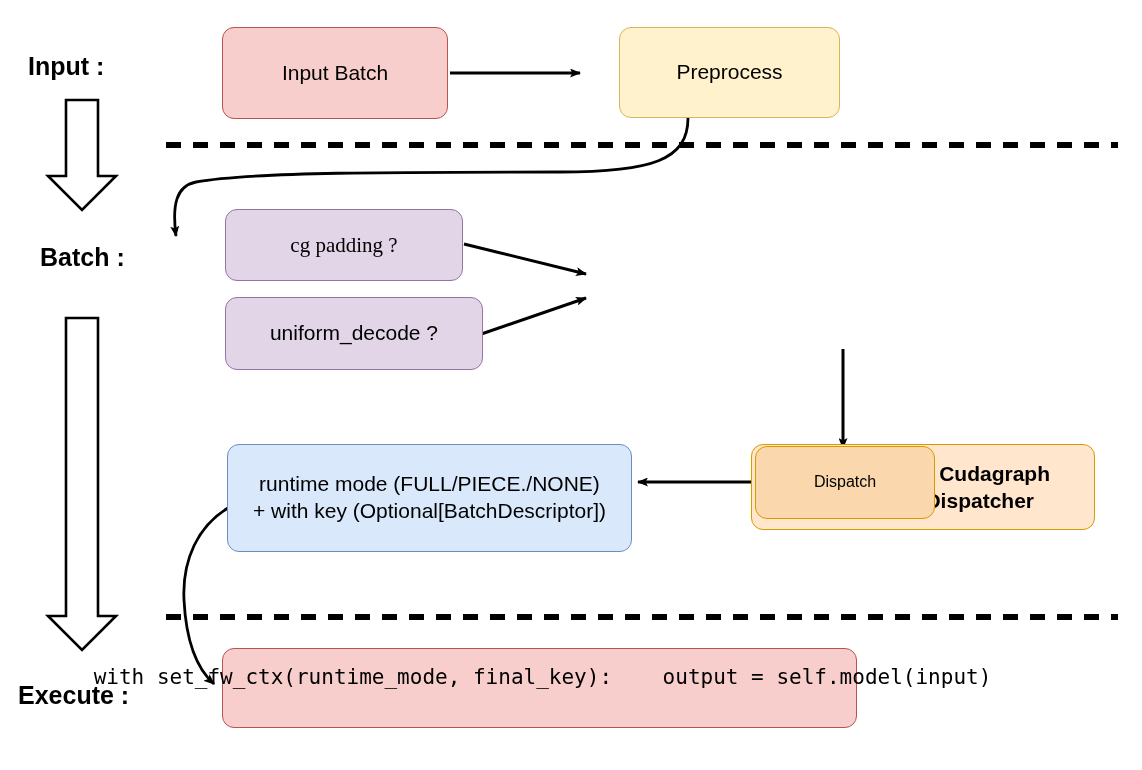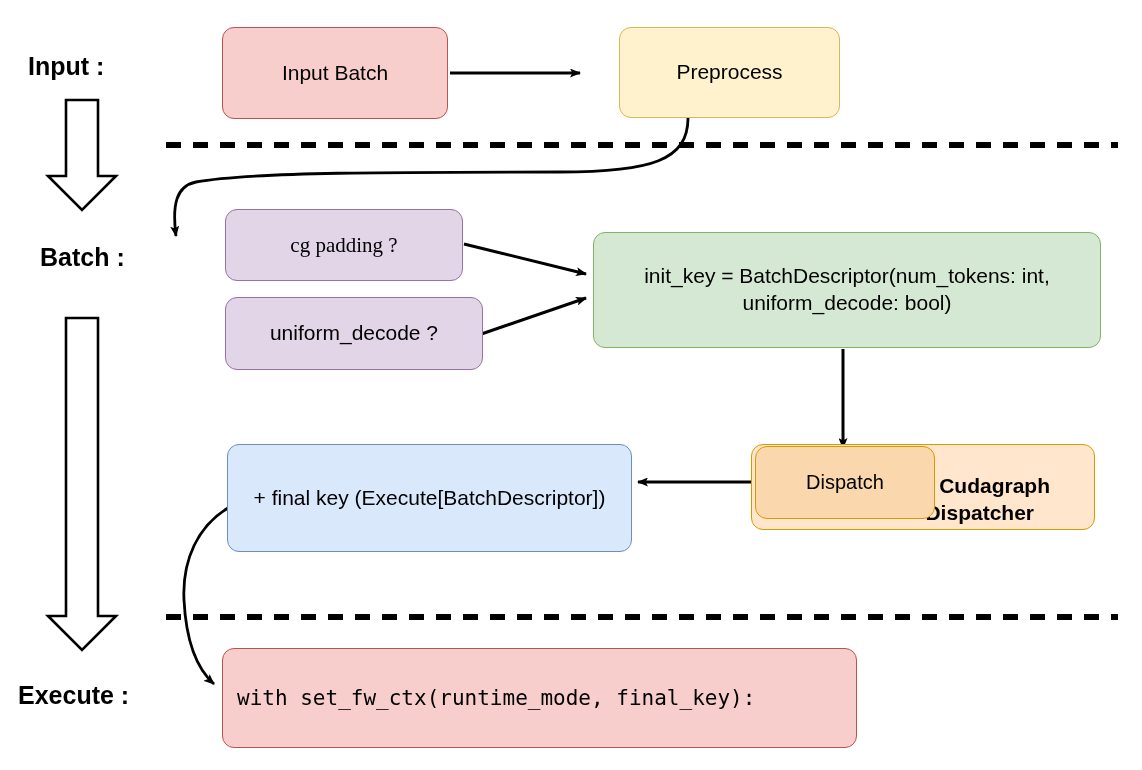"Input Batch" .node { padding: 2px 8px -> 14px 8px }
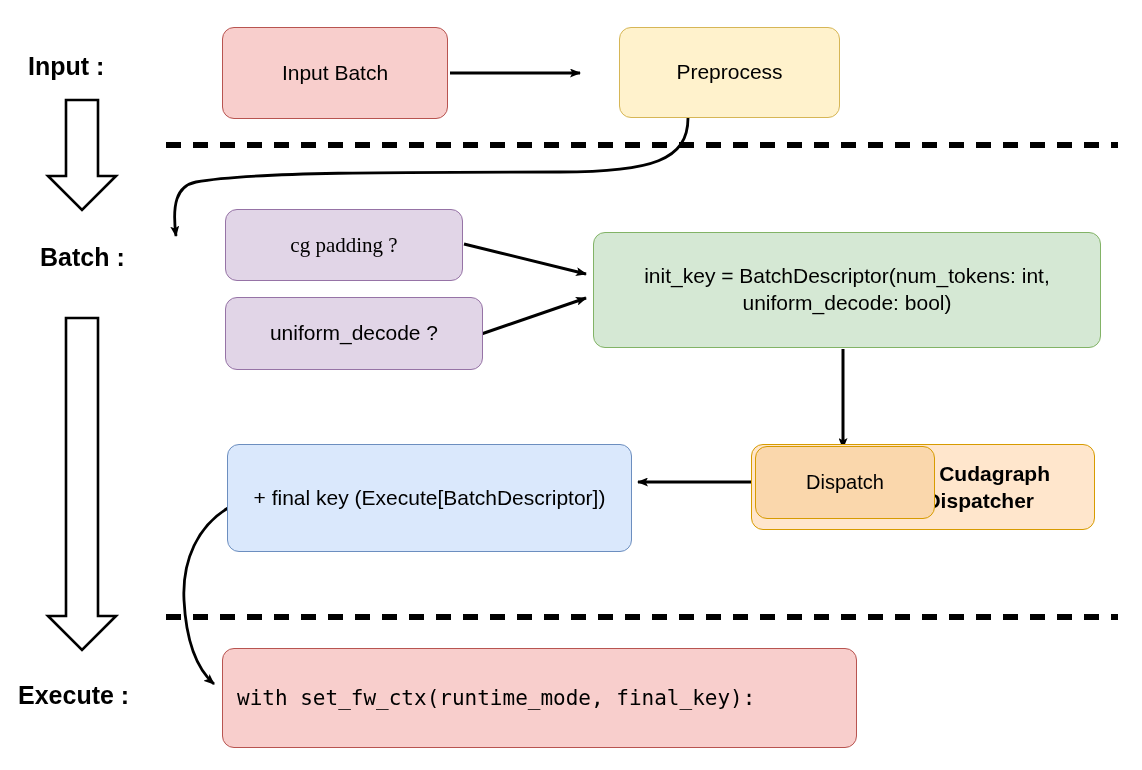"init_key = BatchDescriptor(num_tokens:" div.node { html: <div> <span>init_key = BatchDescriptor(num_tokens: int,</span> <span>uniform_decode: bool)</span> </div> -> none }
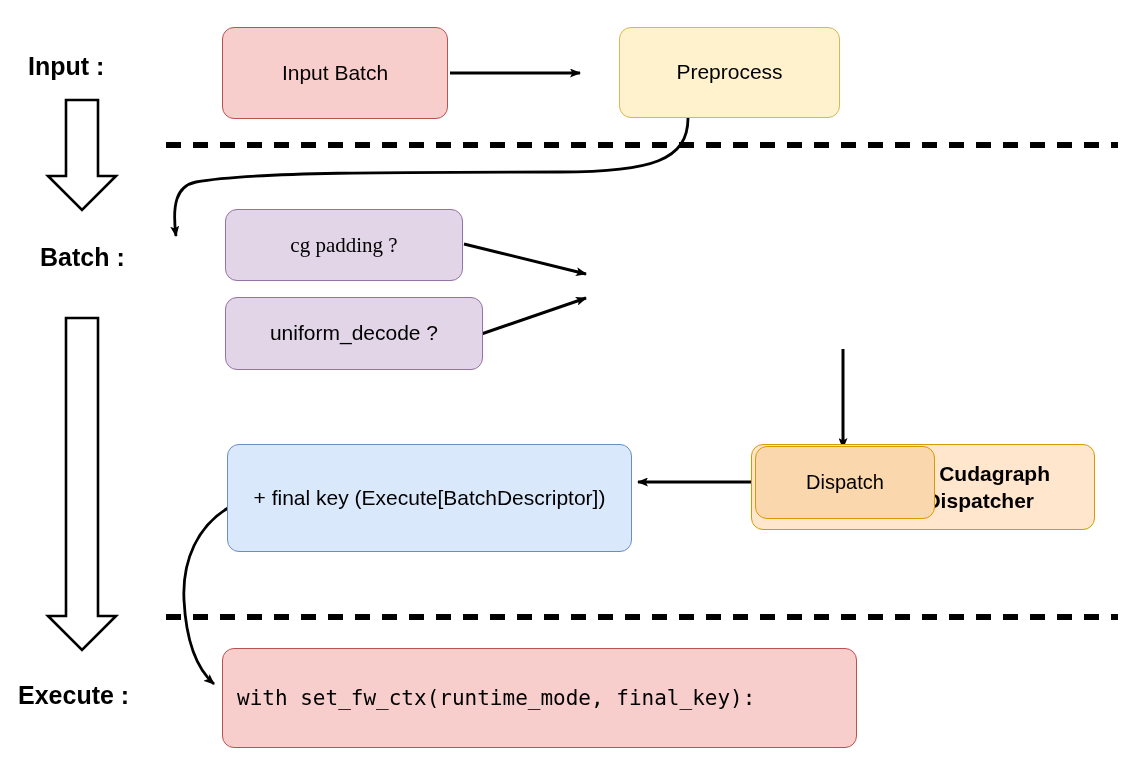"runtime mode (FULL/PIECE./NONE)" span { html: none -> <span>runtime mode (FULL/PIECE./NONE)</span> }
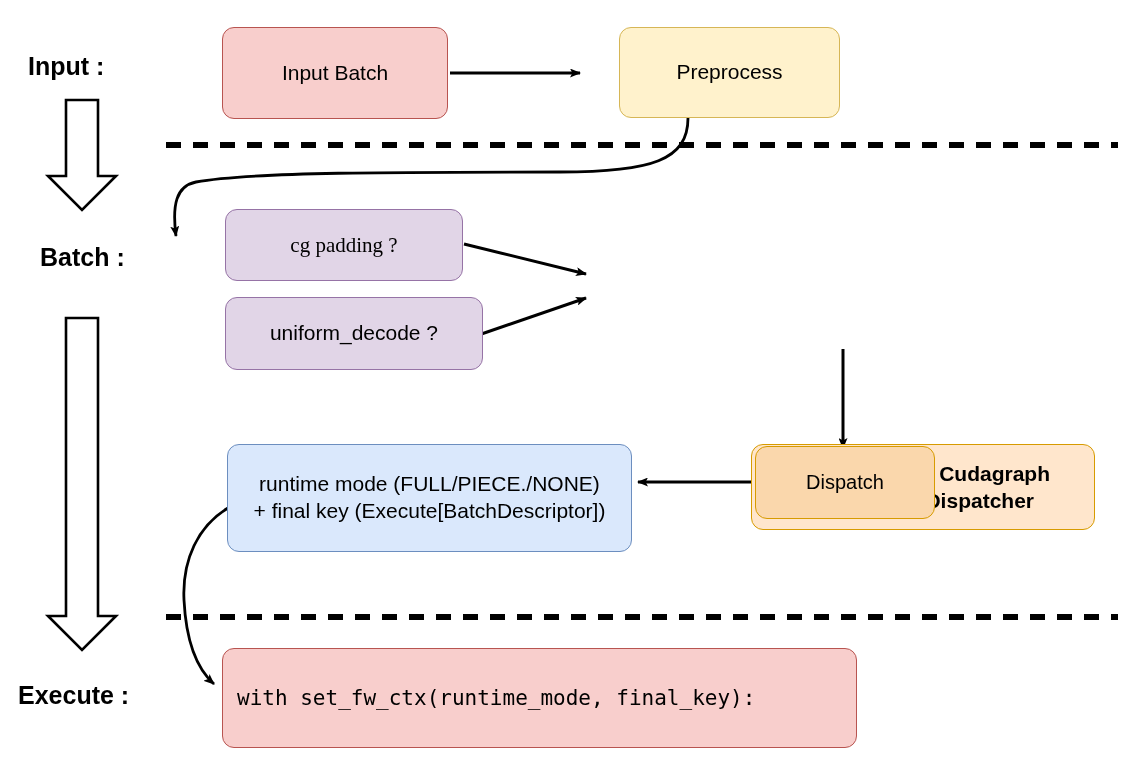"Dispatch" div.node { font-size: 20px -> 16px }
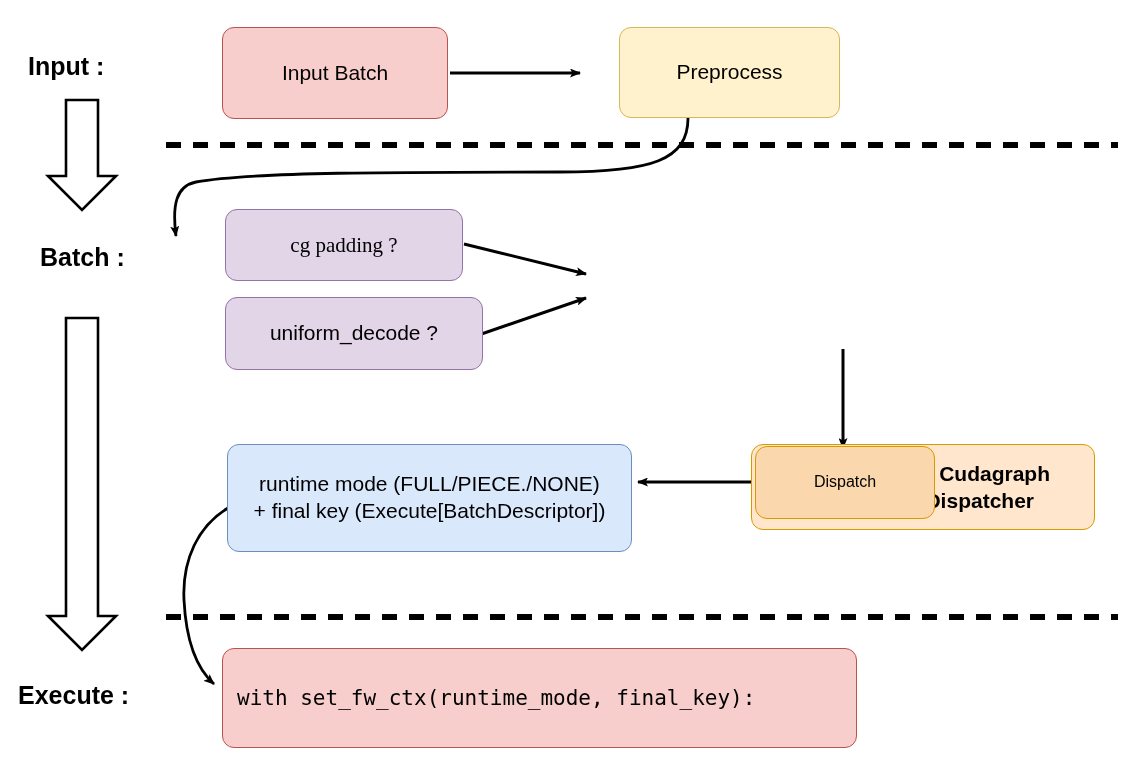"+ final key (Execute[BatchDescriptor])" span { text: final key (Execute -> with key (Optional }
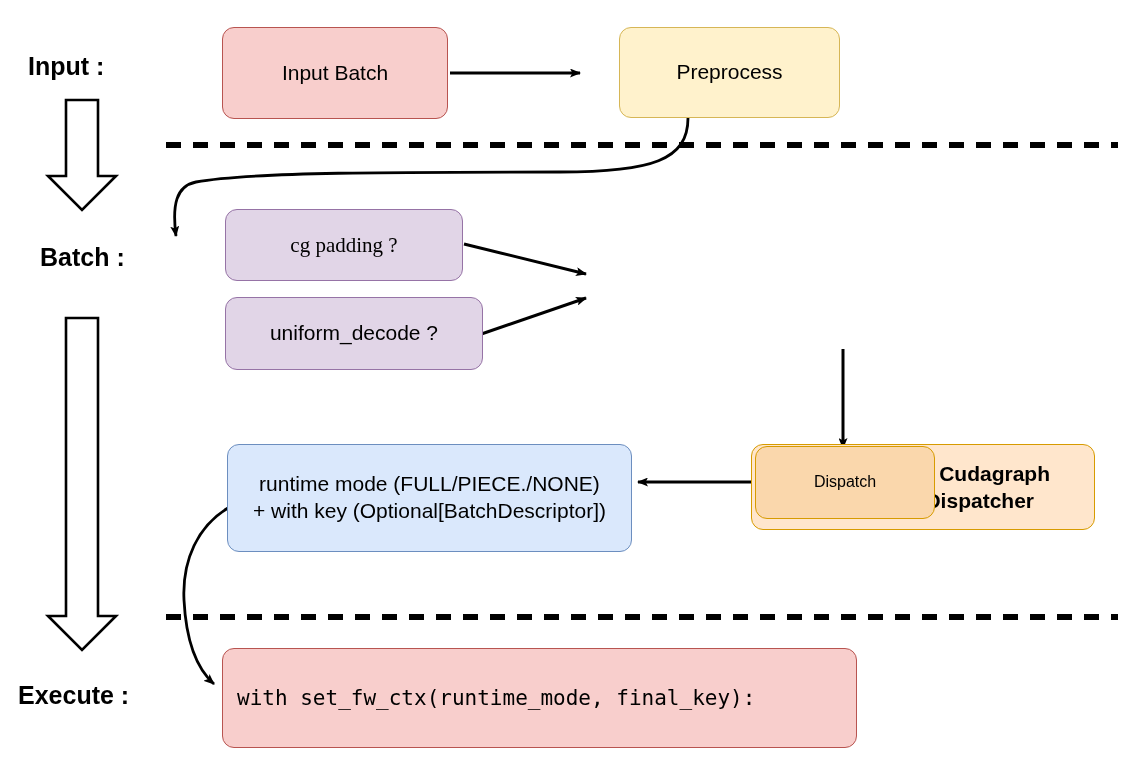"with set_fw_ctx(runtime_mode," div.node { flex-direction: column -> none; height: 100px -> 80px }
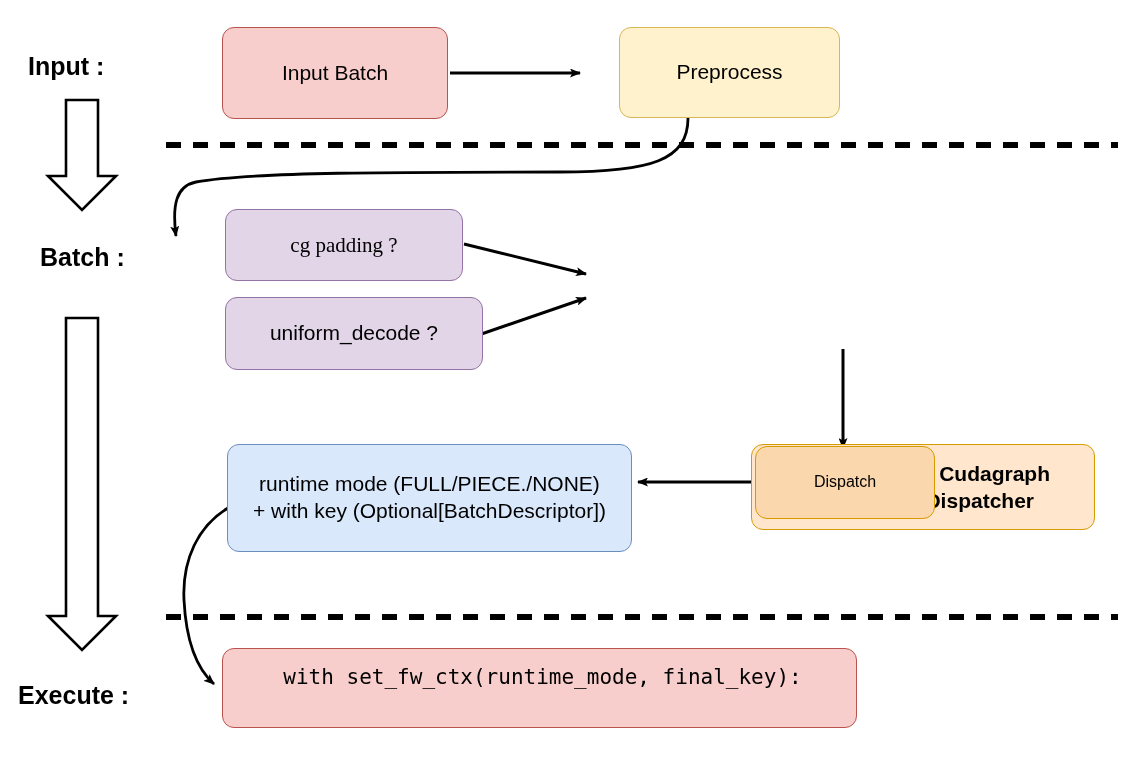"output = self.model(input)" span { html: none -> <span> output = self.model(input)</span> }
